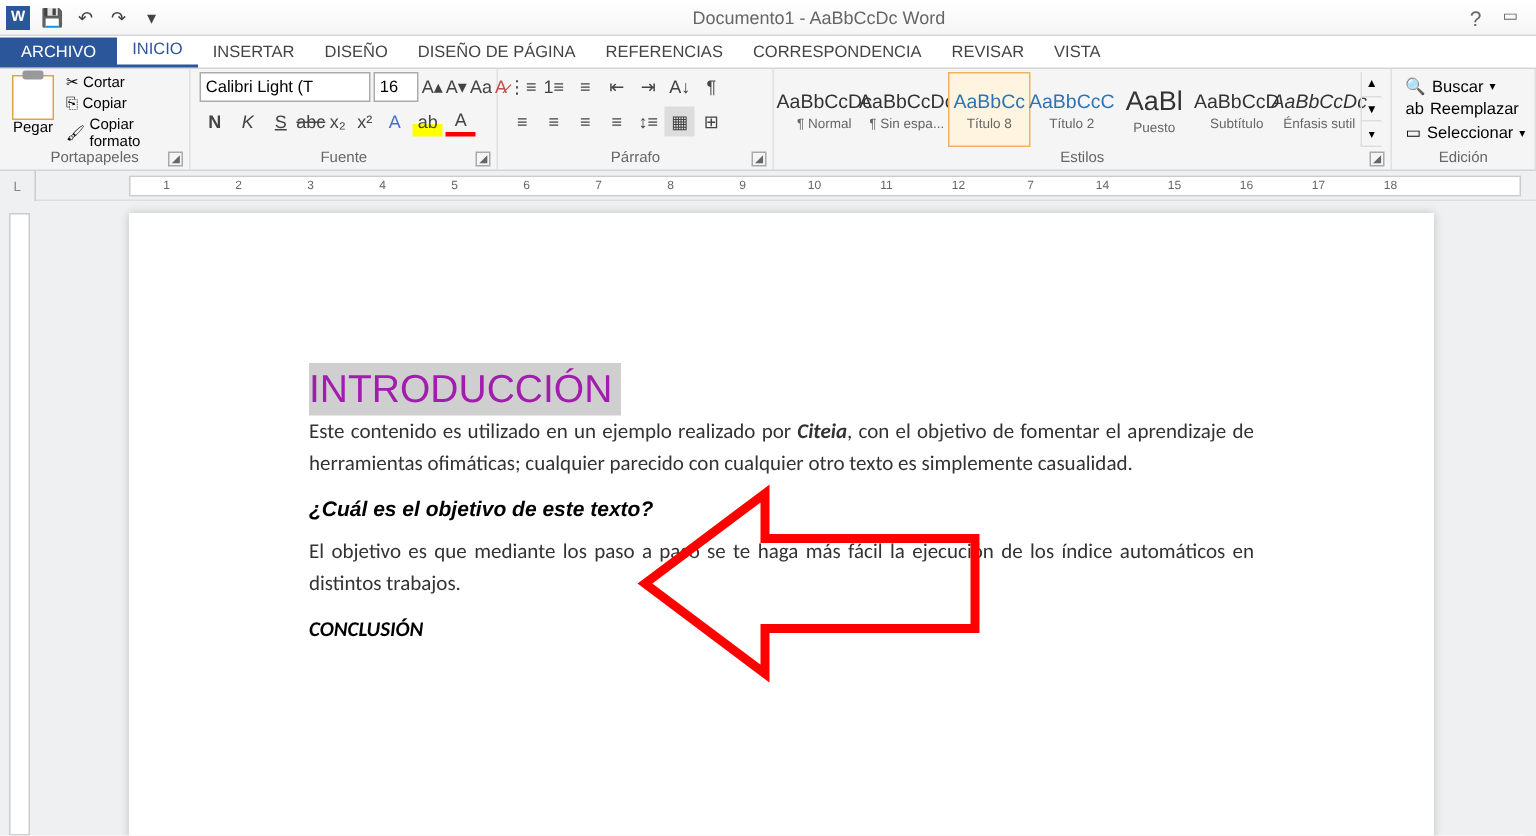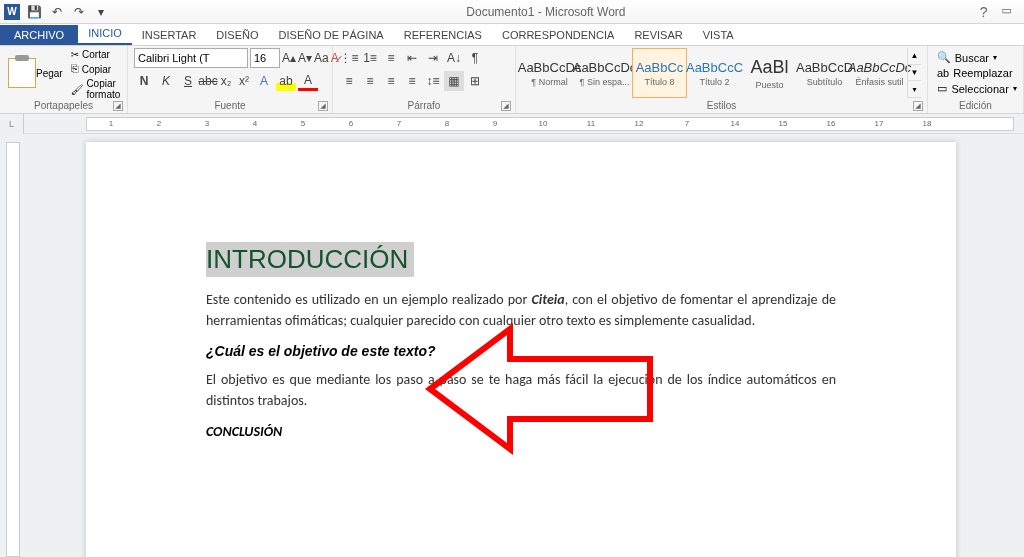"Documento1 - Microsoft Word" div.qat-title { text: Microsoft -> AaBbCcDc }
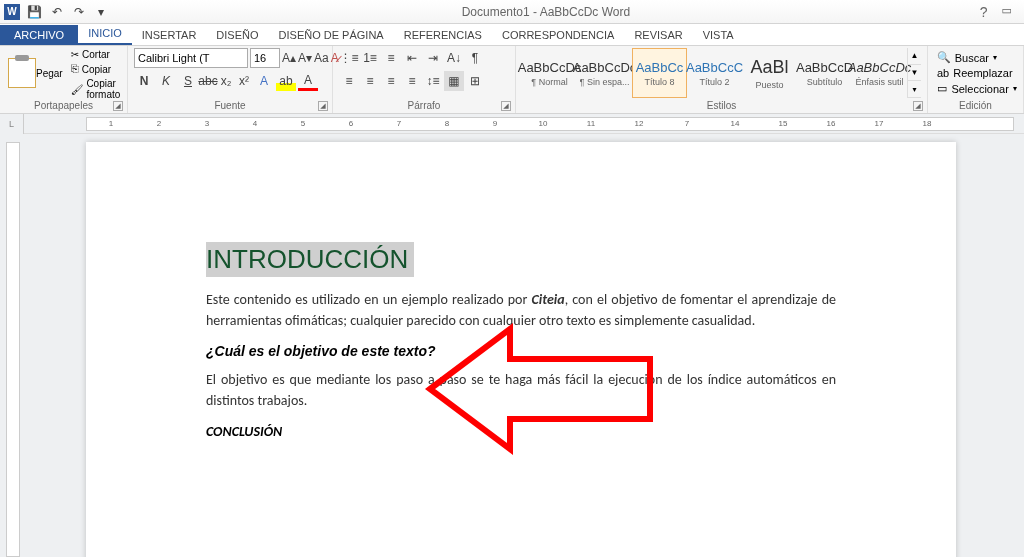"Pegar" .paste-btn { flex-direction: none -> column }
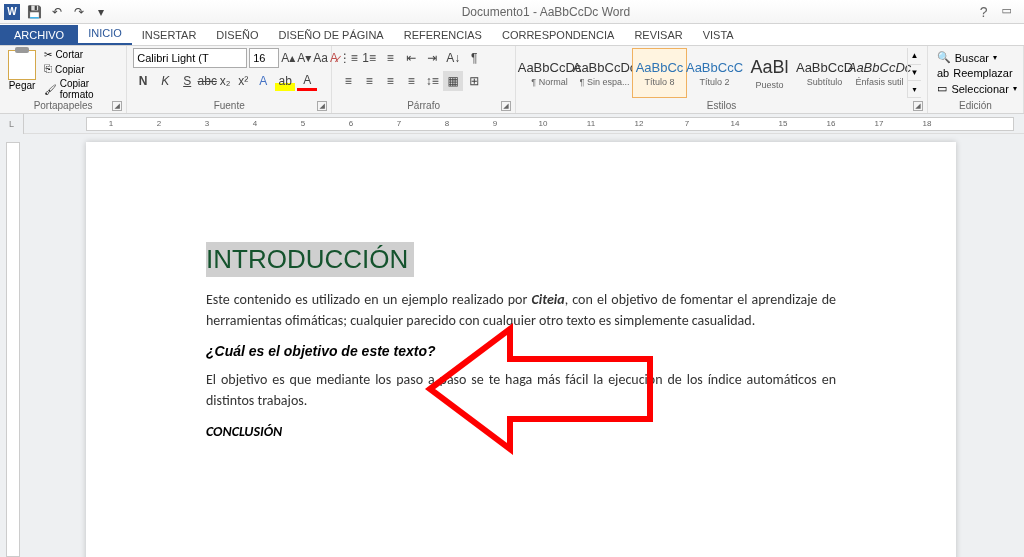"INTRODUCCIÓN" .doc-title { color: #14532d -> #a21caf; margin-bottom: 12px -> 0 }
